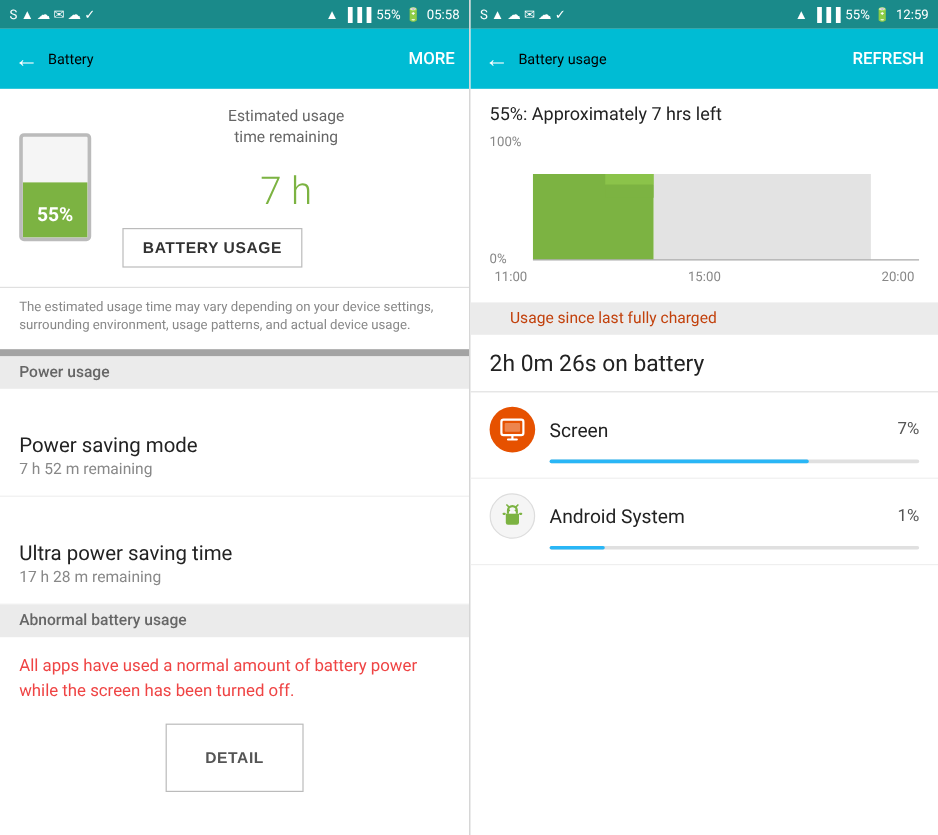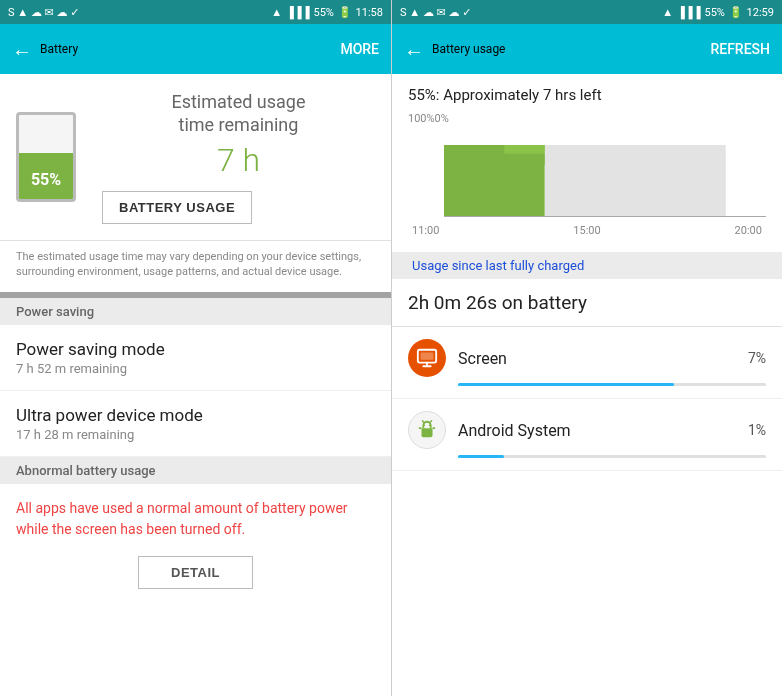"11:58" span { text: 11:58 -> 05:58 }
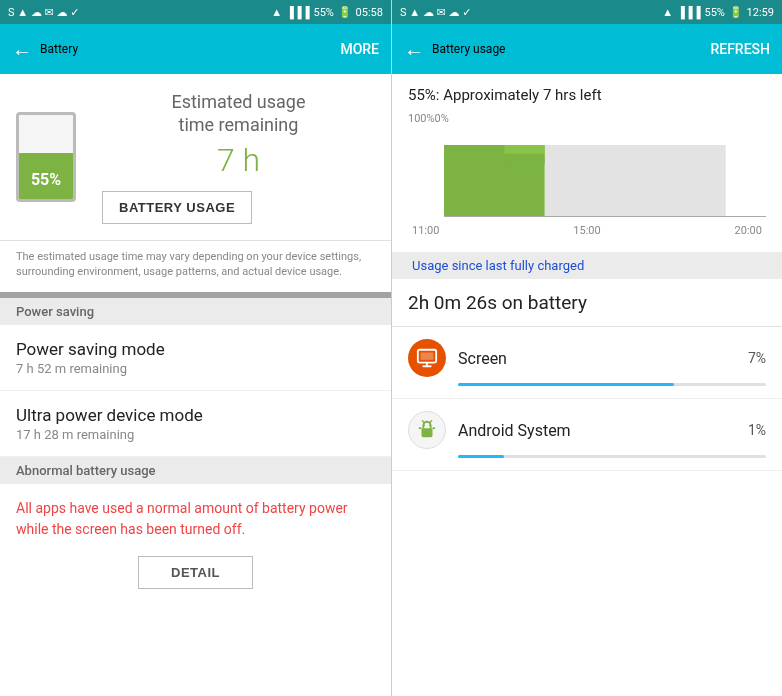"Estimated usage" .battery-est-label { font-size: 18px -> 13px; margin-bottom: 4px -> 16px }
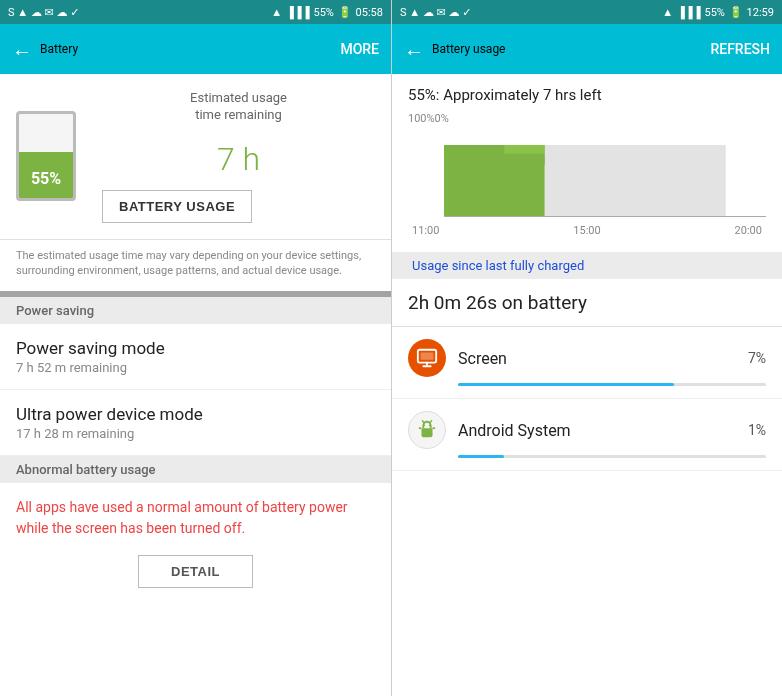"100%" div { flex-direction: row -> column }
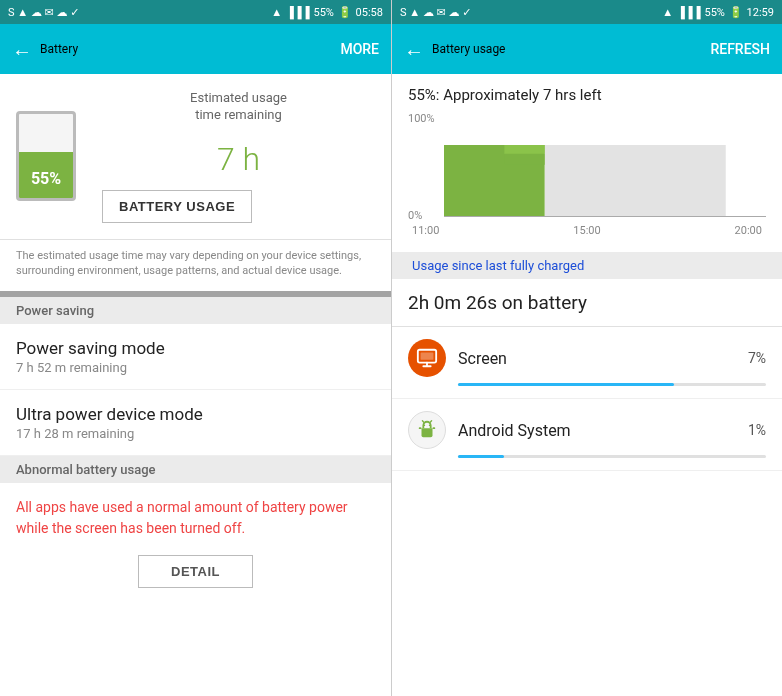"Usage since last fully charged" .usage-since-bar { color: #1d4ed8 -> #c2410c; padding: 6px 20px -> 6px 33px }
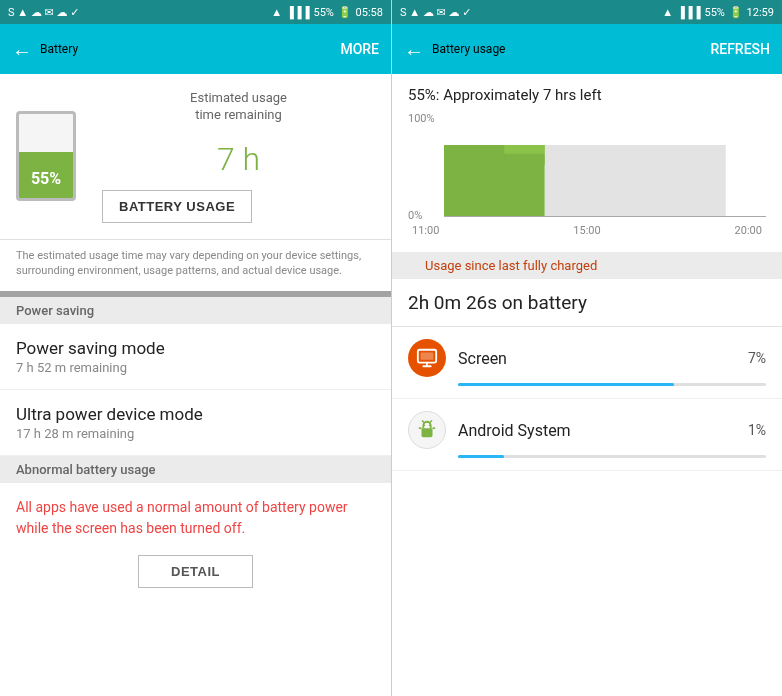"Power saving" div.section-header { text: saving -> usage }
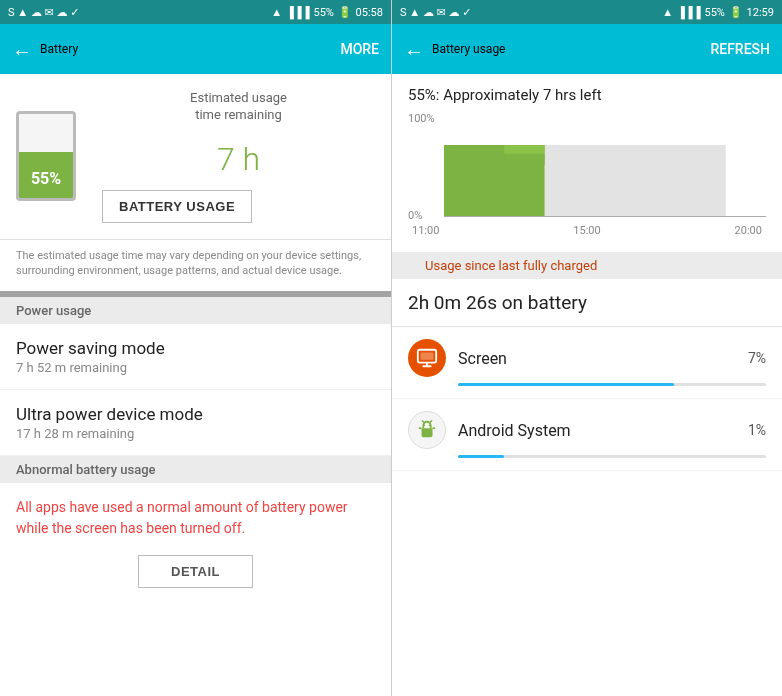"Power saving mode" .list-item-title { margin-top: none -> 24px }
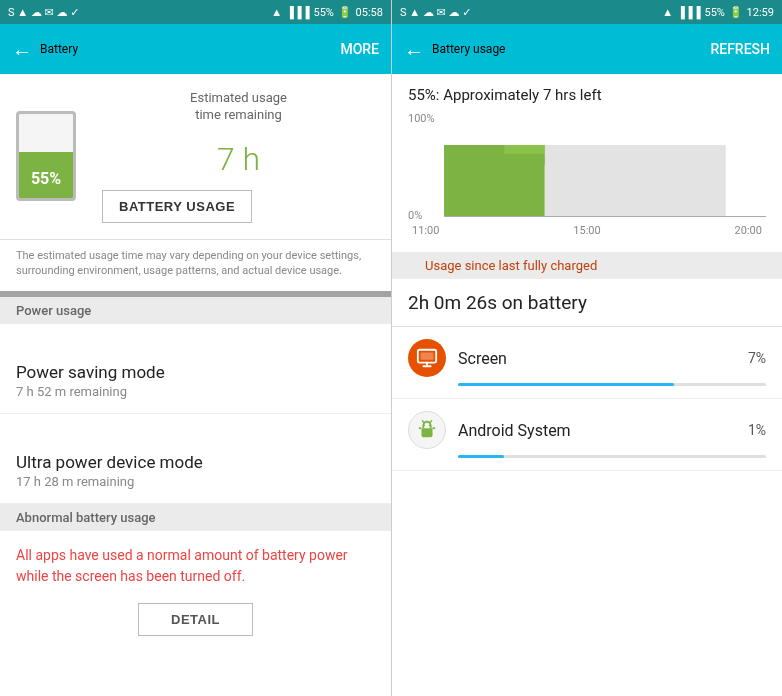"Ultra power device mode" div.list-item-title { text: device mode -> saving time }
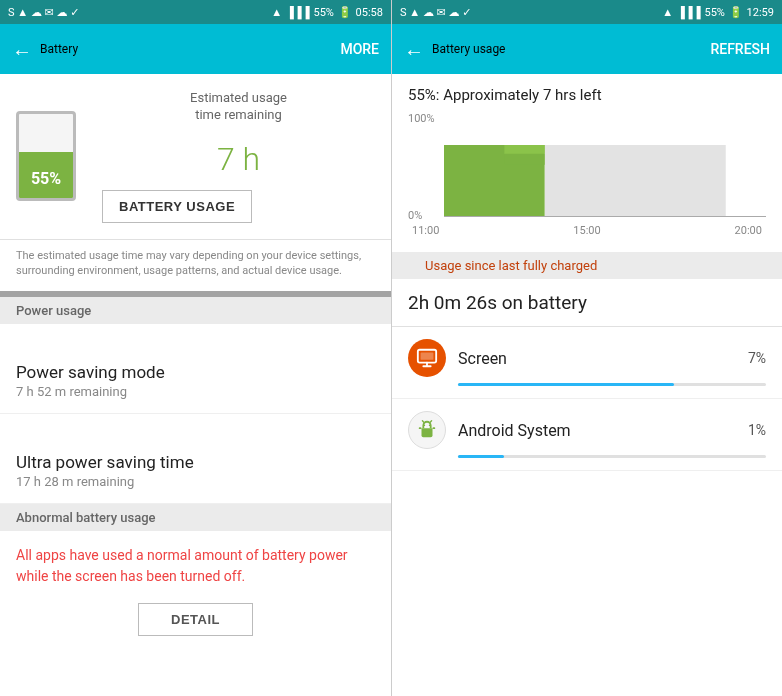"DETAIL" .detail-btn { padding: 8px 32px -> 20px 32px }
